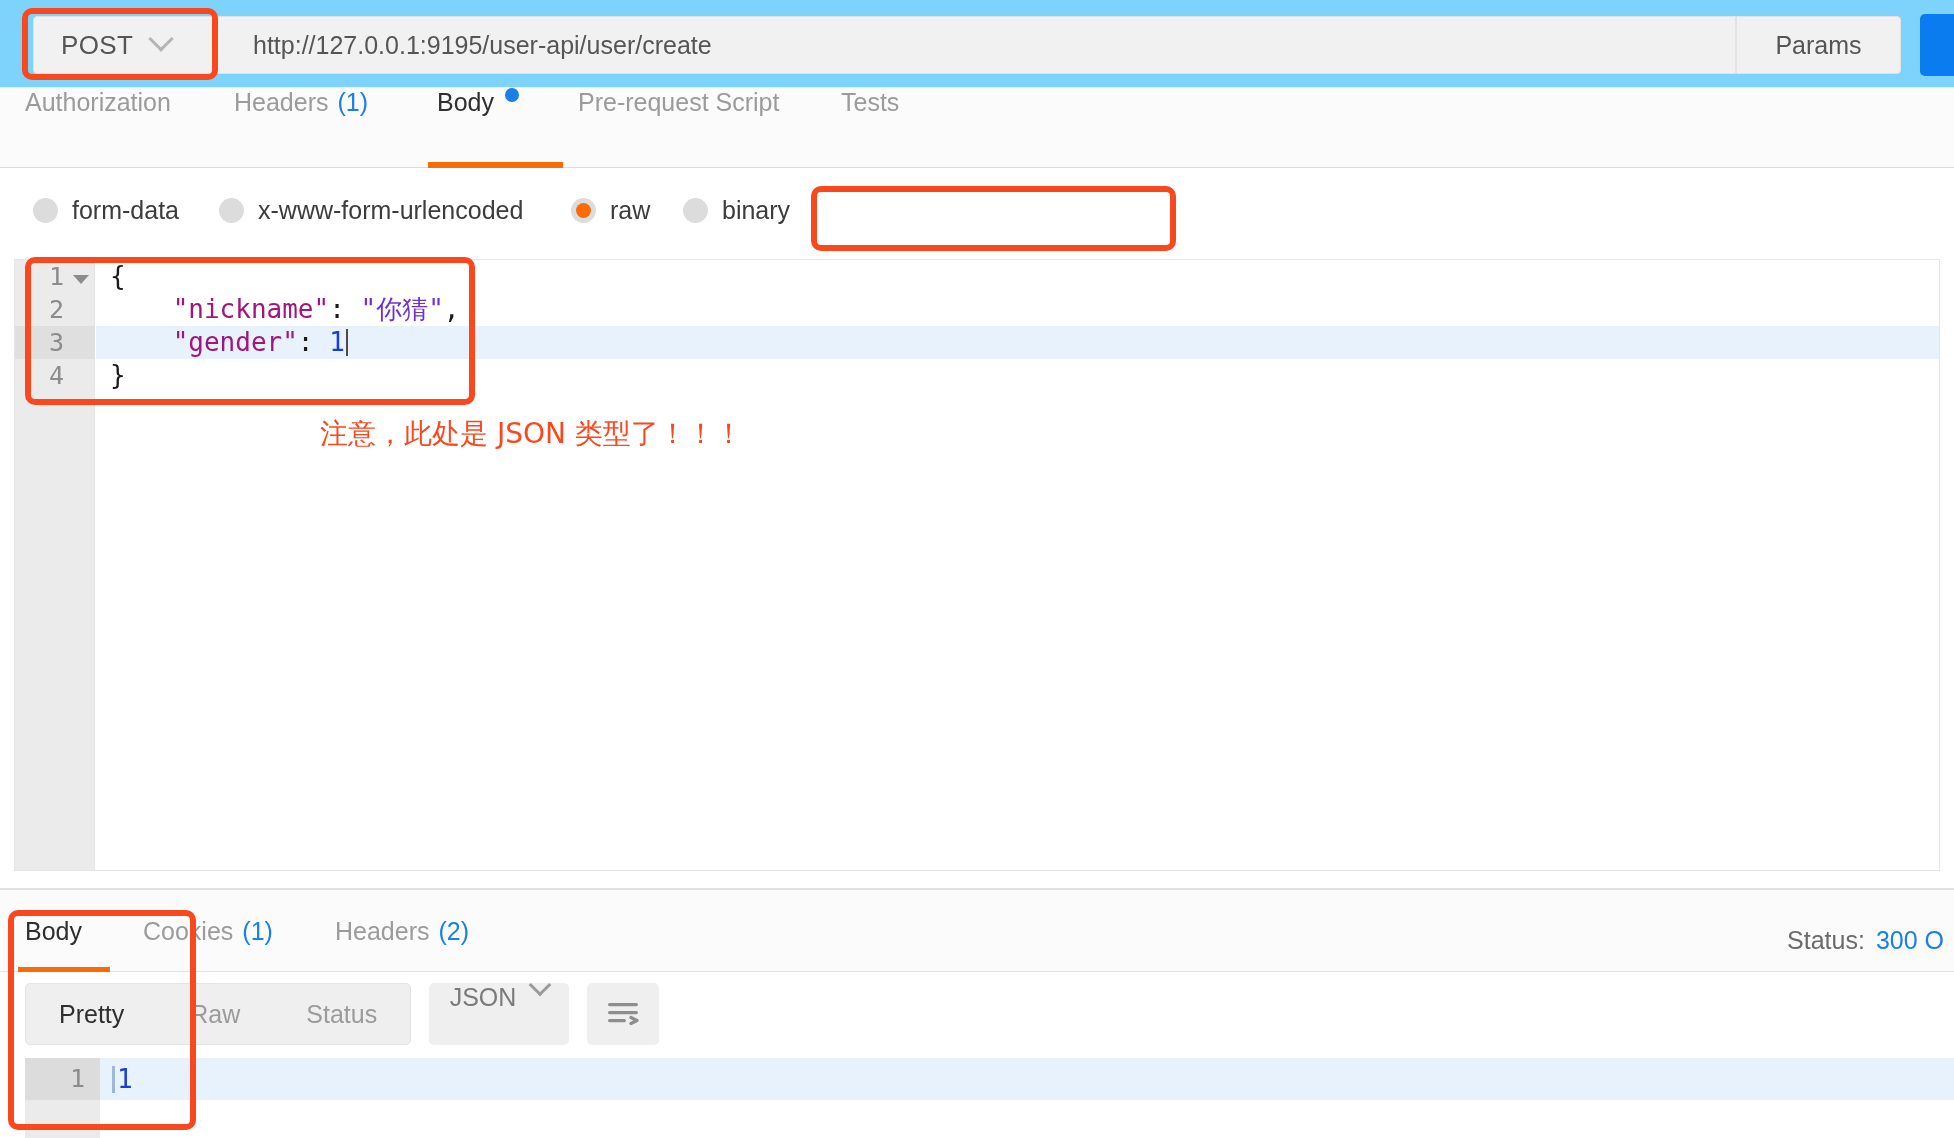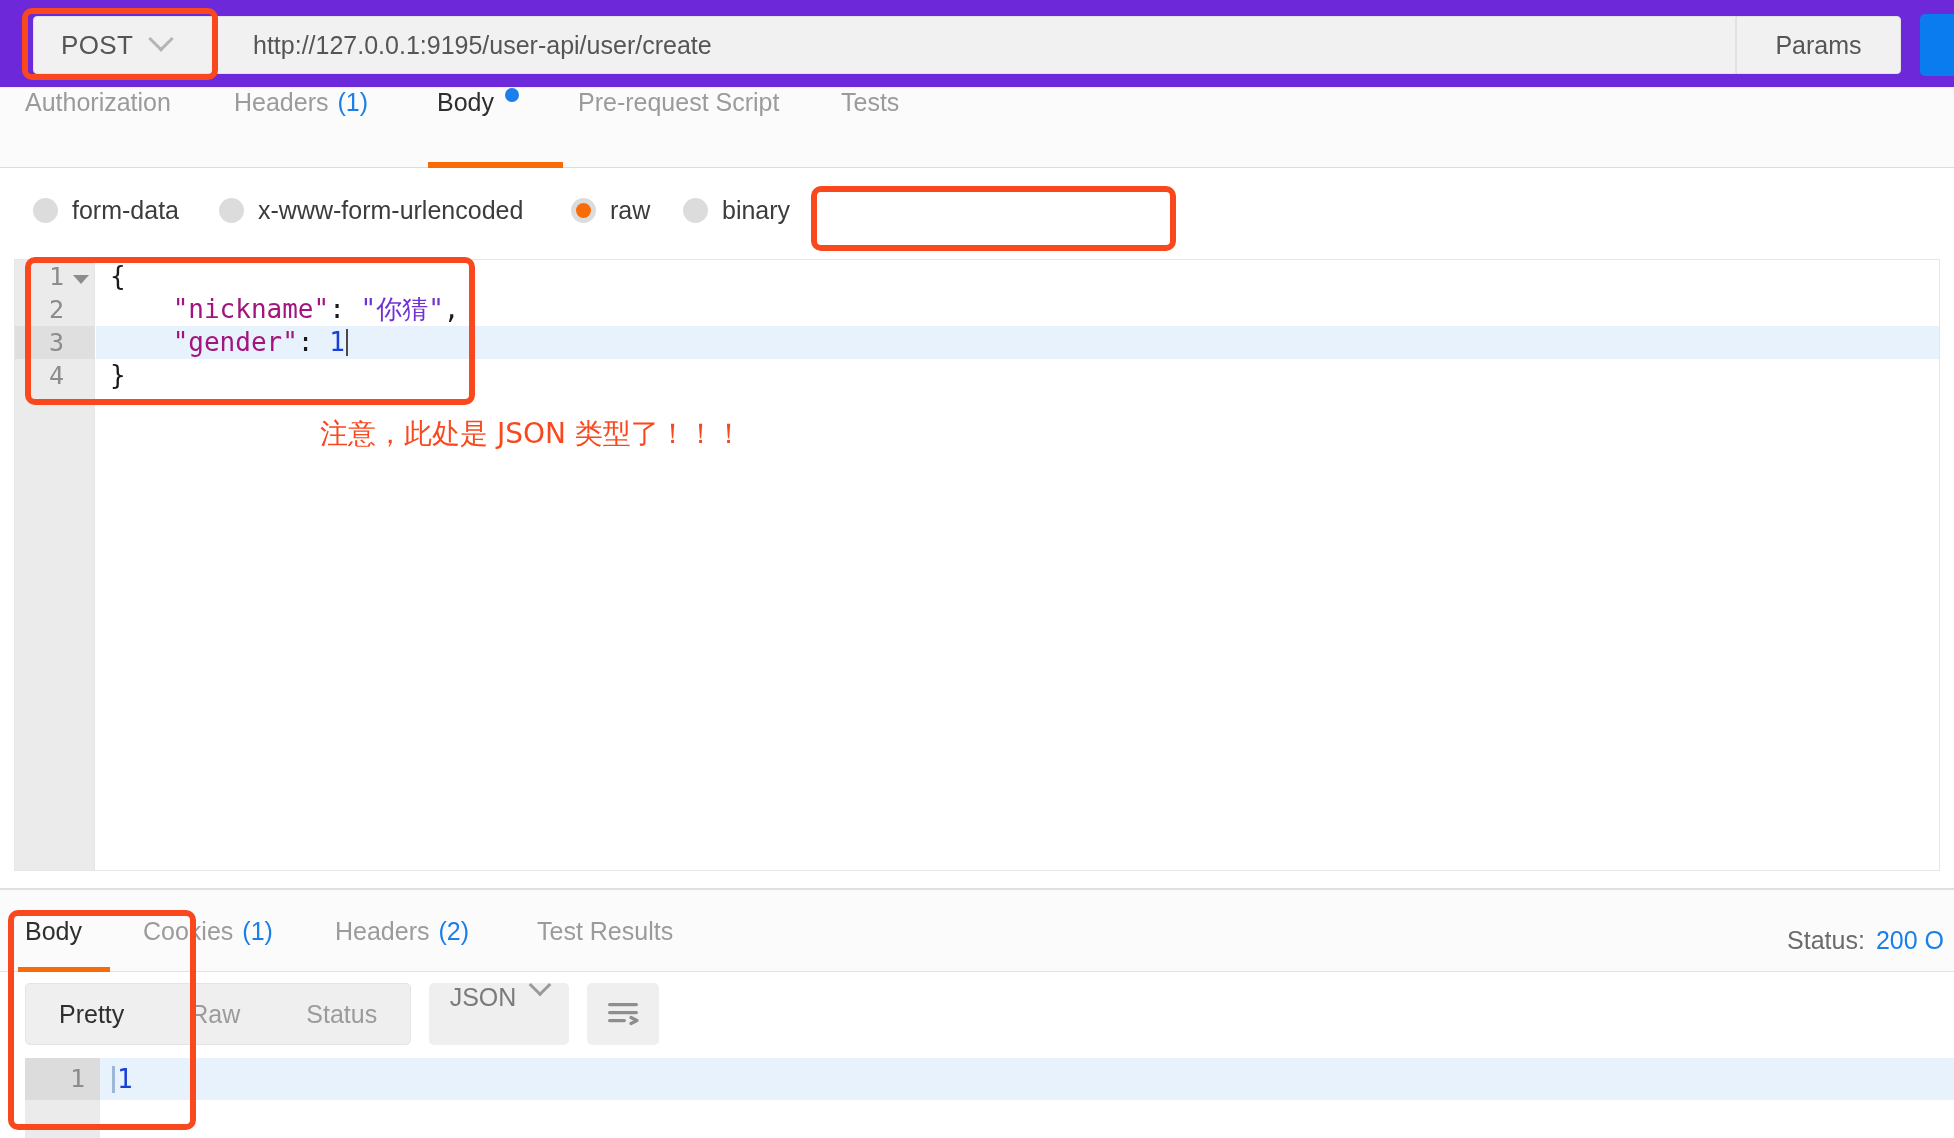"POST" .urlbar { background: #6d28d9 -> #7dd3fc }
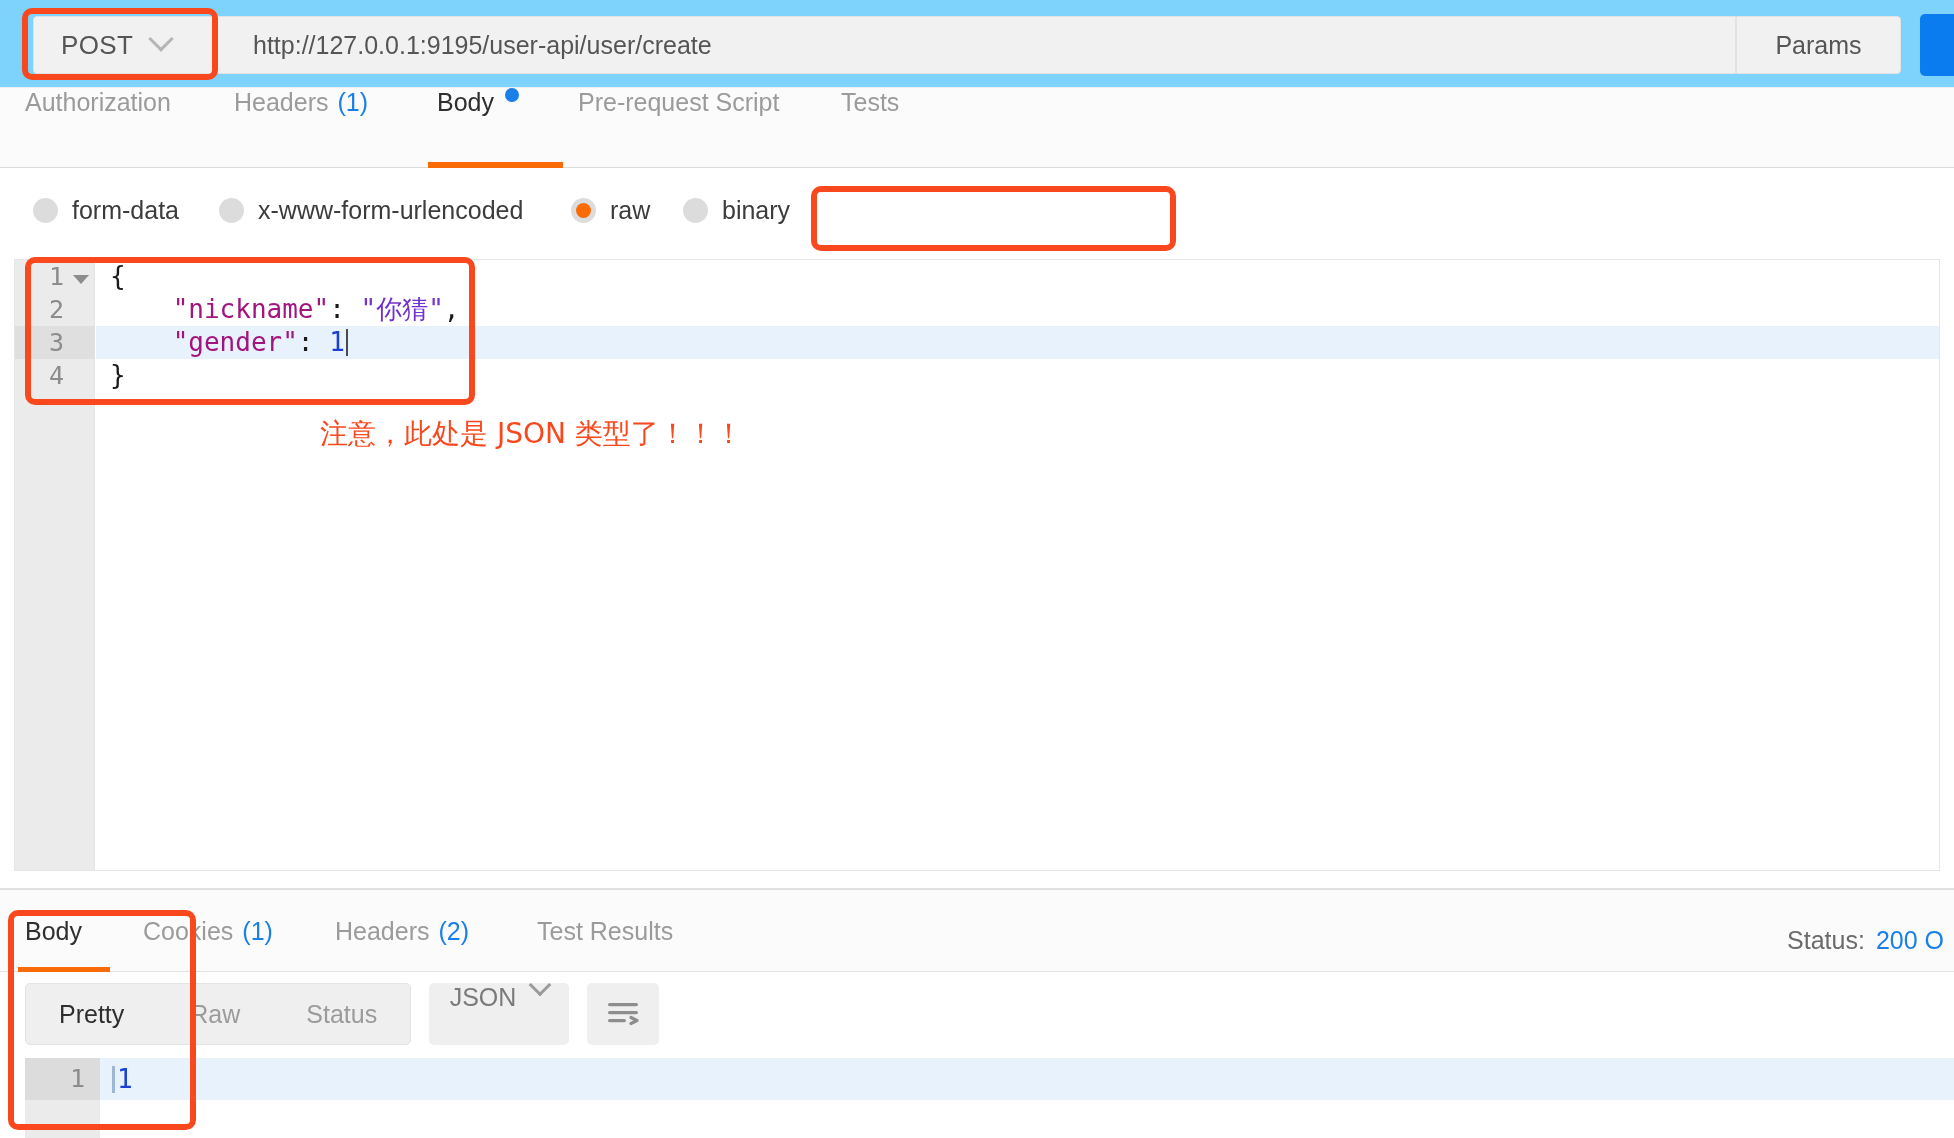"Test Results" div.rtab { html: <div> <span>Test Results</span> </div> -> none }
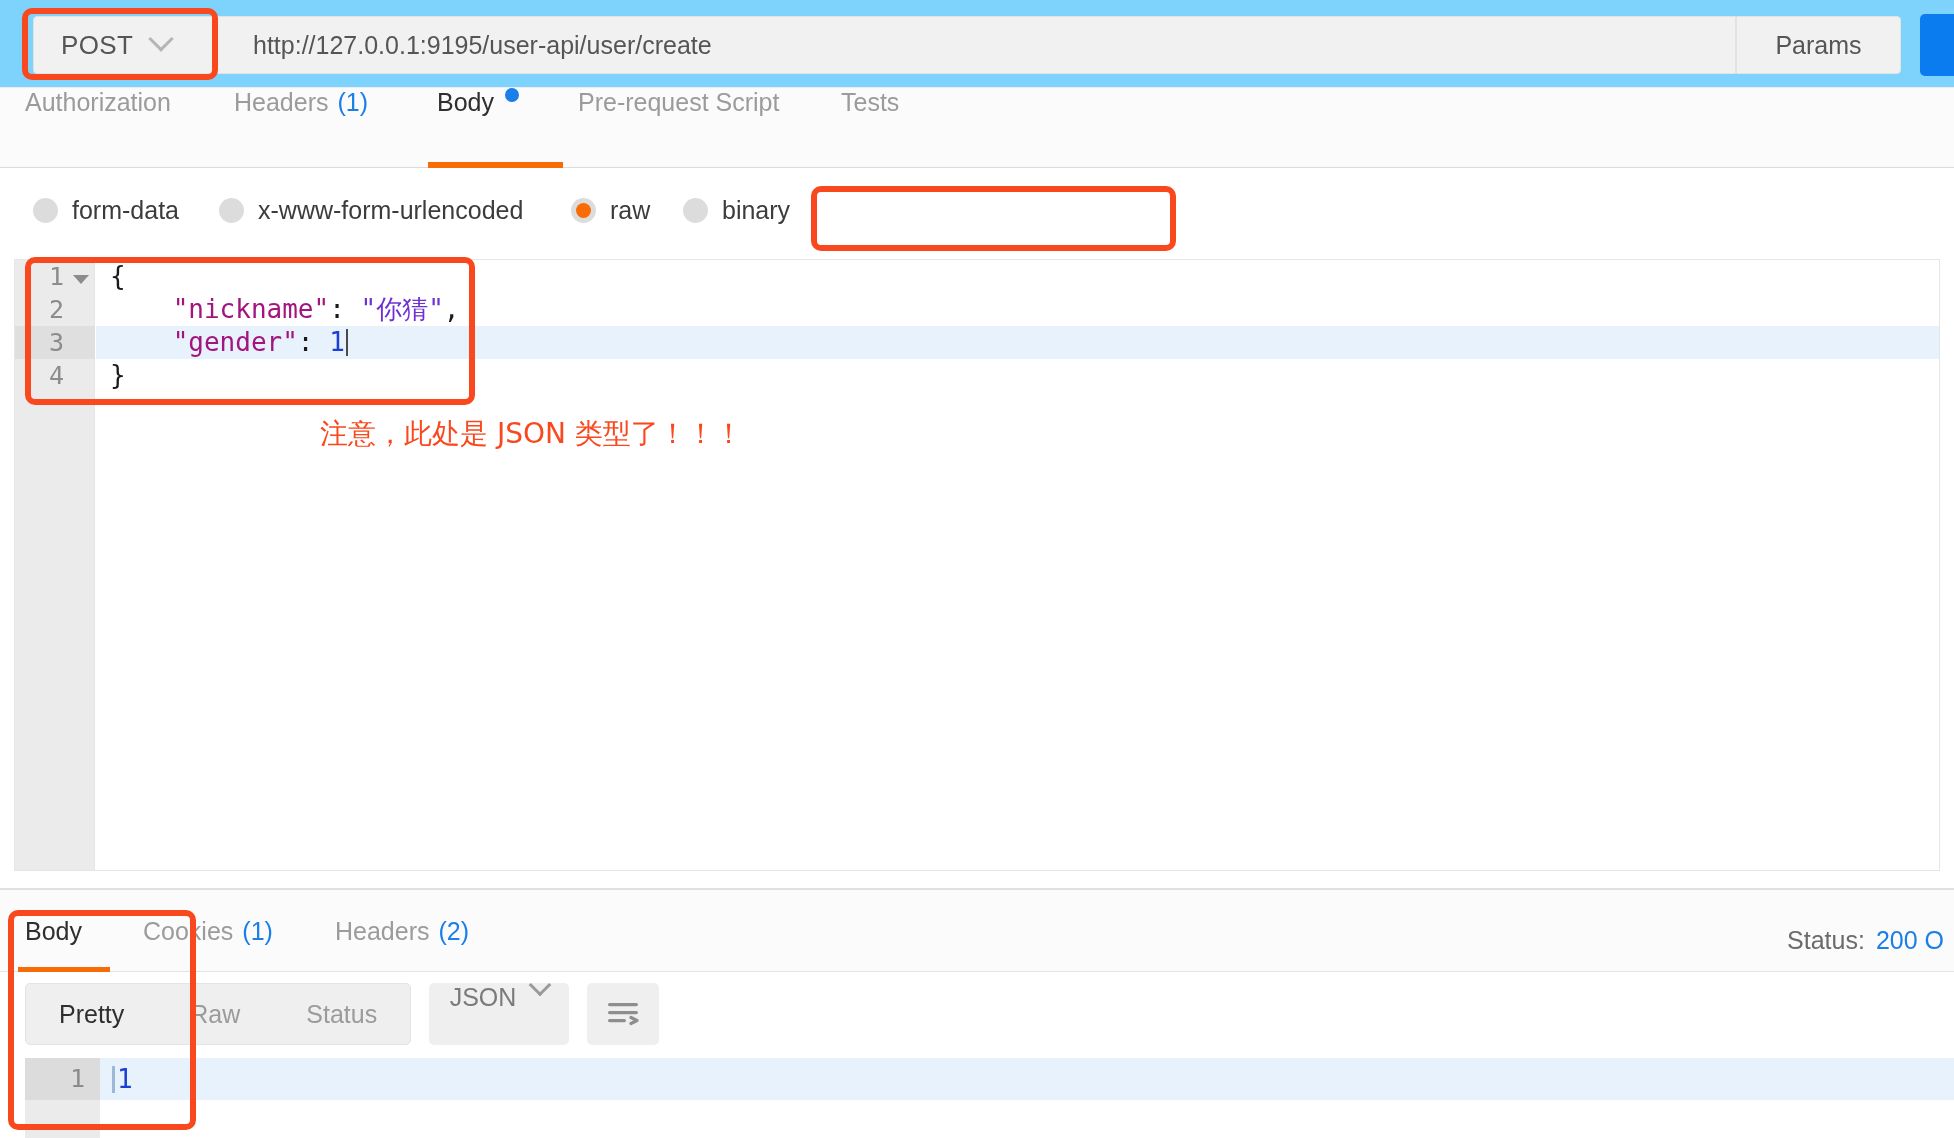"200 O" span.status-val { text: 200 -> 300 }
